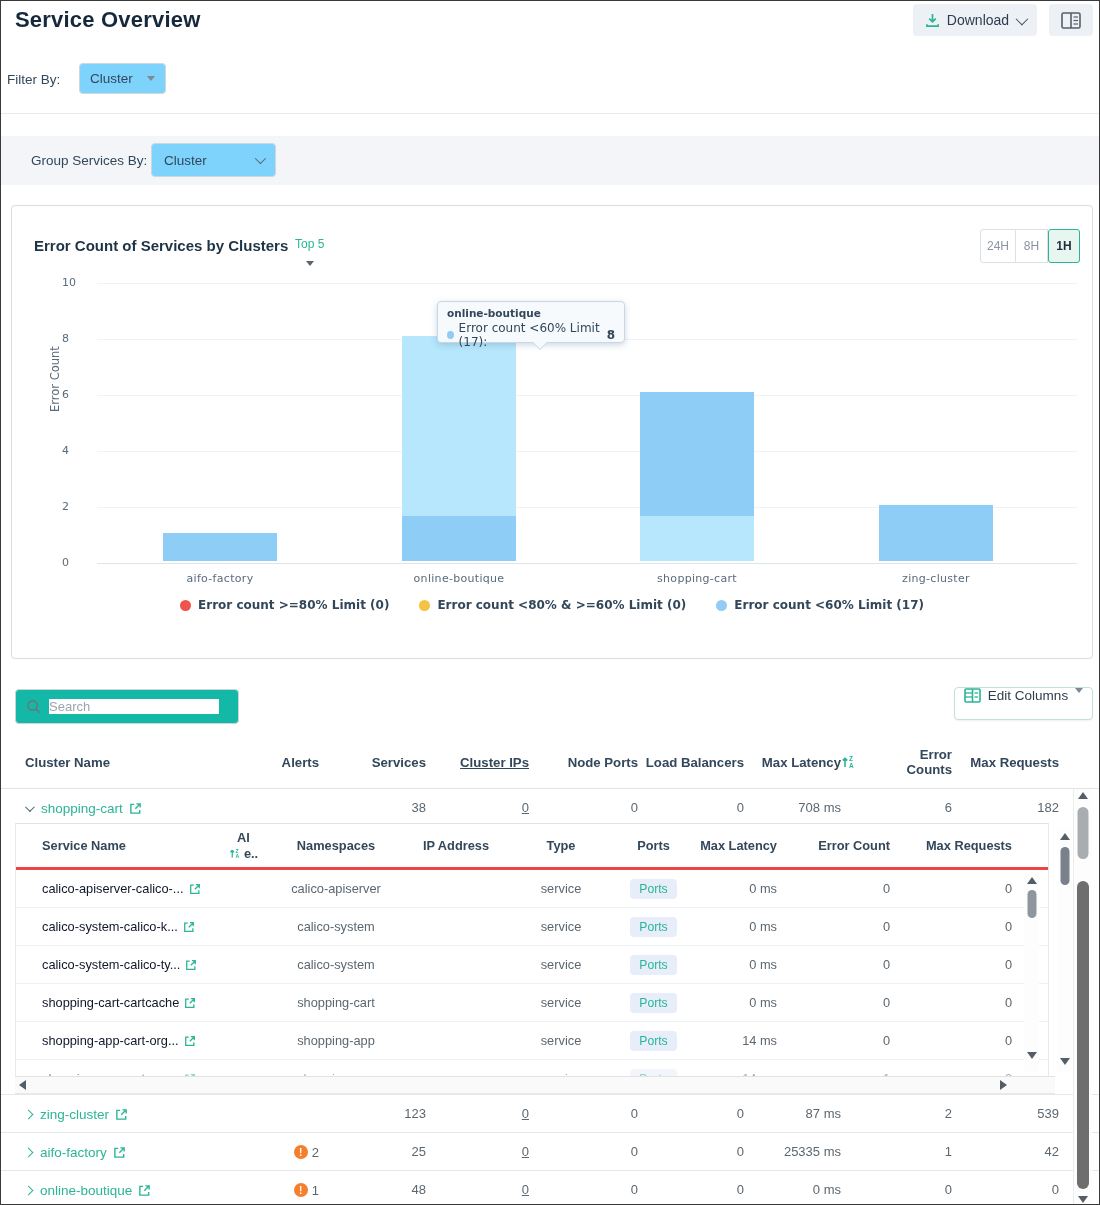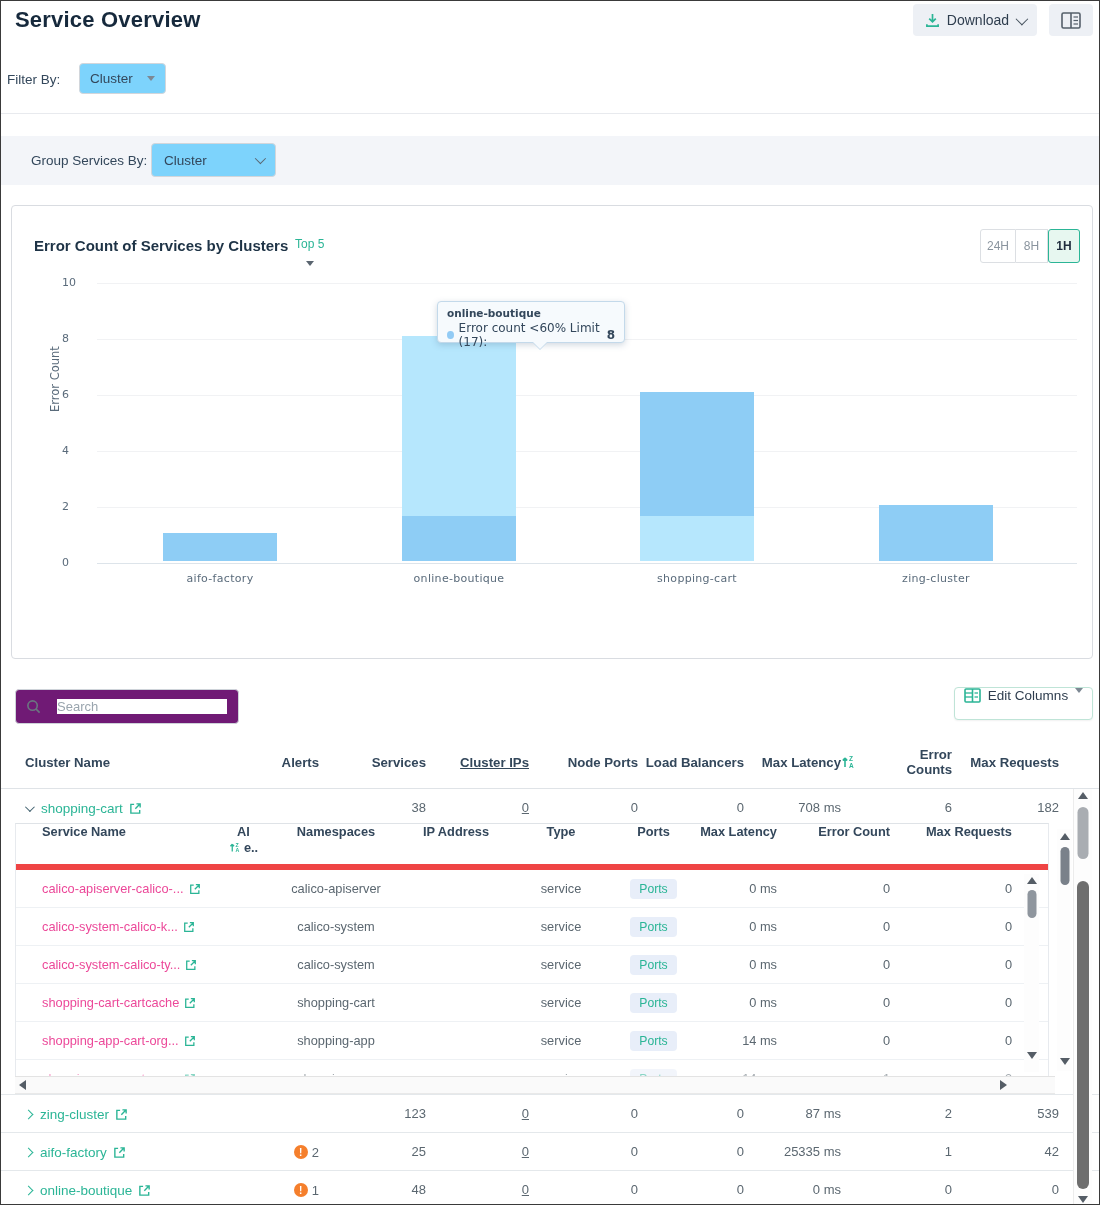"Error count >=80% Limit (0)" div.legend { html: none -> <div> <div> <span></span> <span>Error count &gt;=80% Limit (0)</span> </div> <div> <span></span> <span>Error count &lt;80% &amp; &gt;=60% Limit (0)</span> </div> <div> <span></span> <span>Error count &lt;60% Limit (17)</span> </div> </div> }
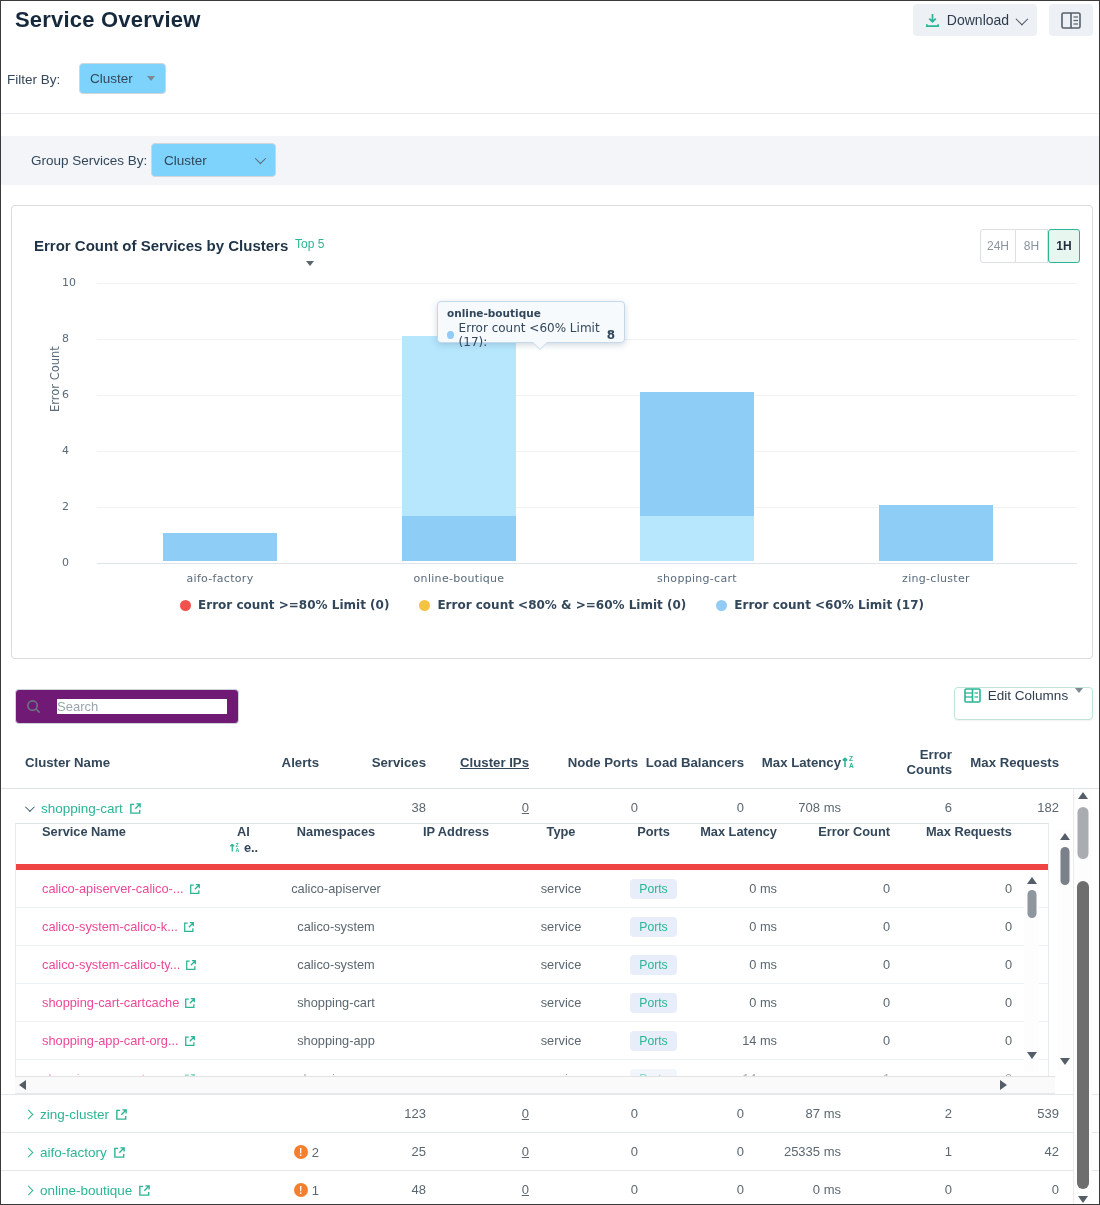"Search" .search-box { background: #701a75 -> #14b8a6; gap: 16px -> 8px }
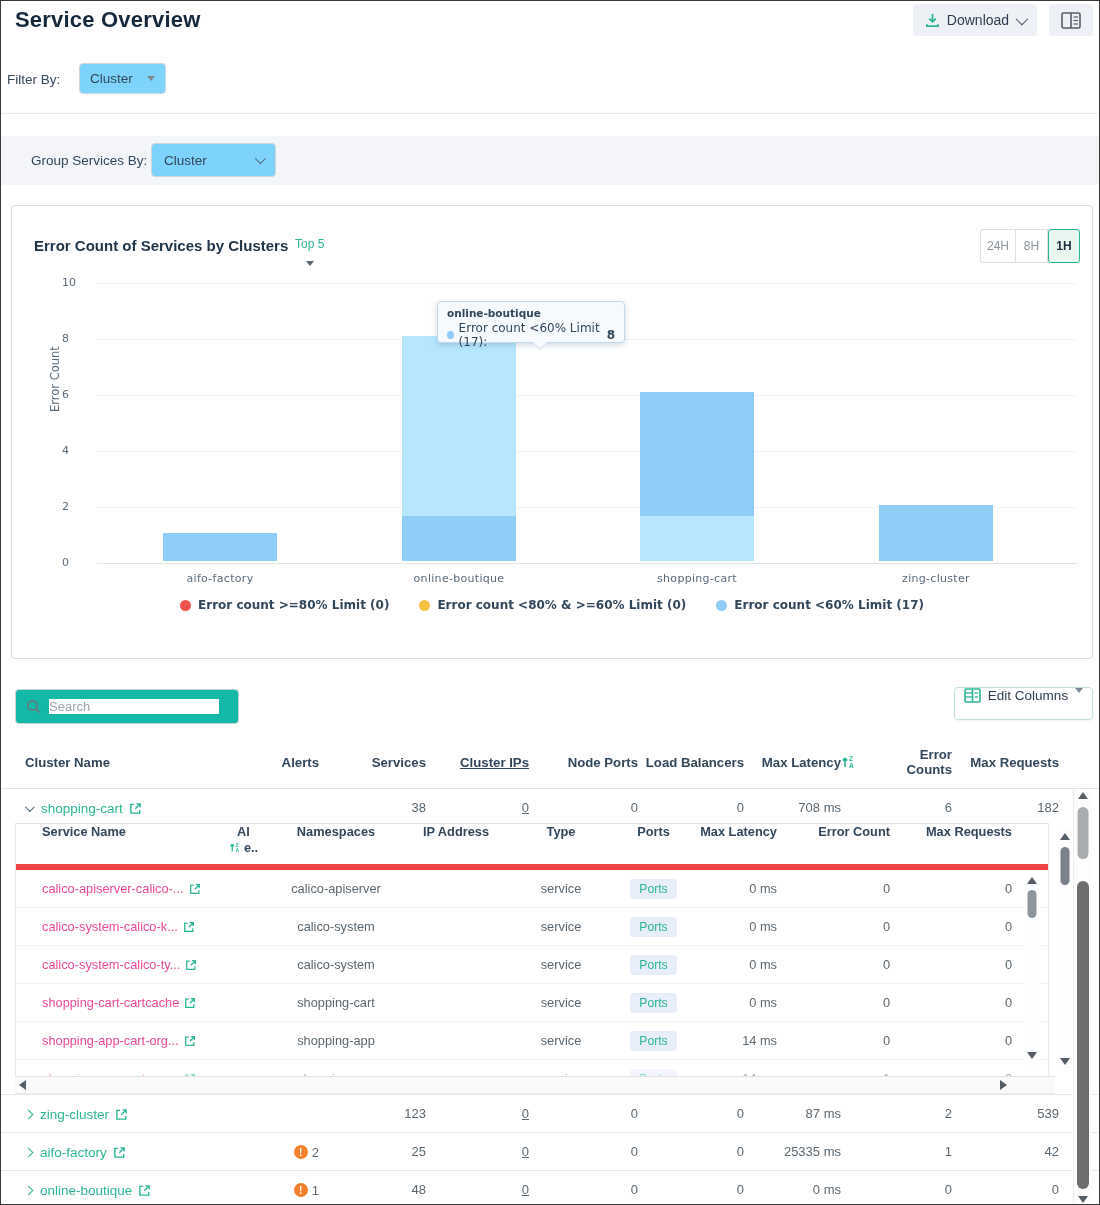"Service Name" .nt-header { align-items: flex-start -> center; border-bottom: 6px solid #ef4444 -> 3px solid #ef4444 }
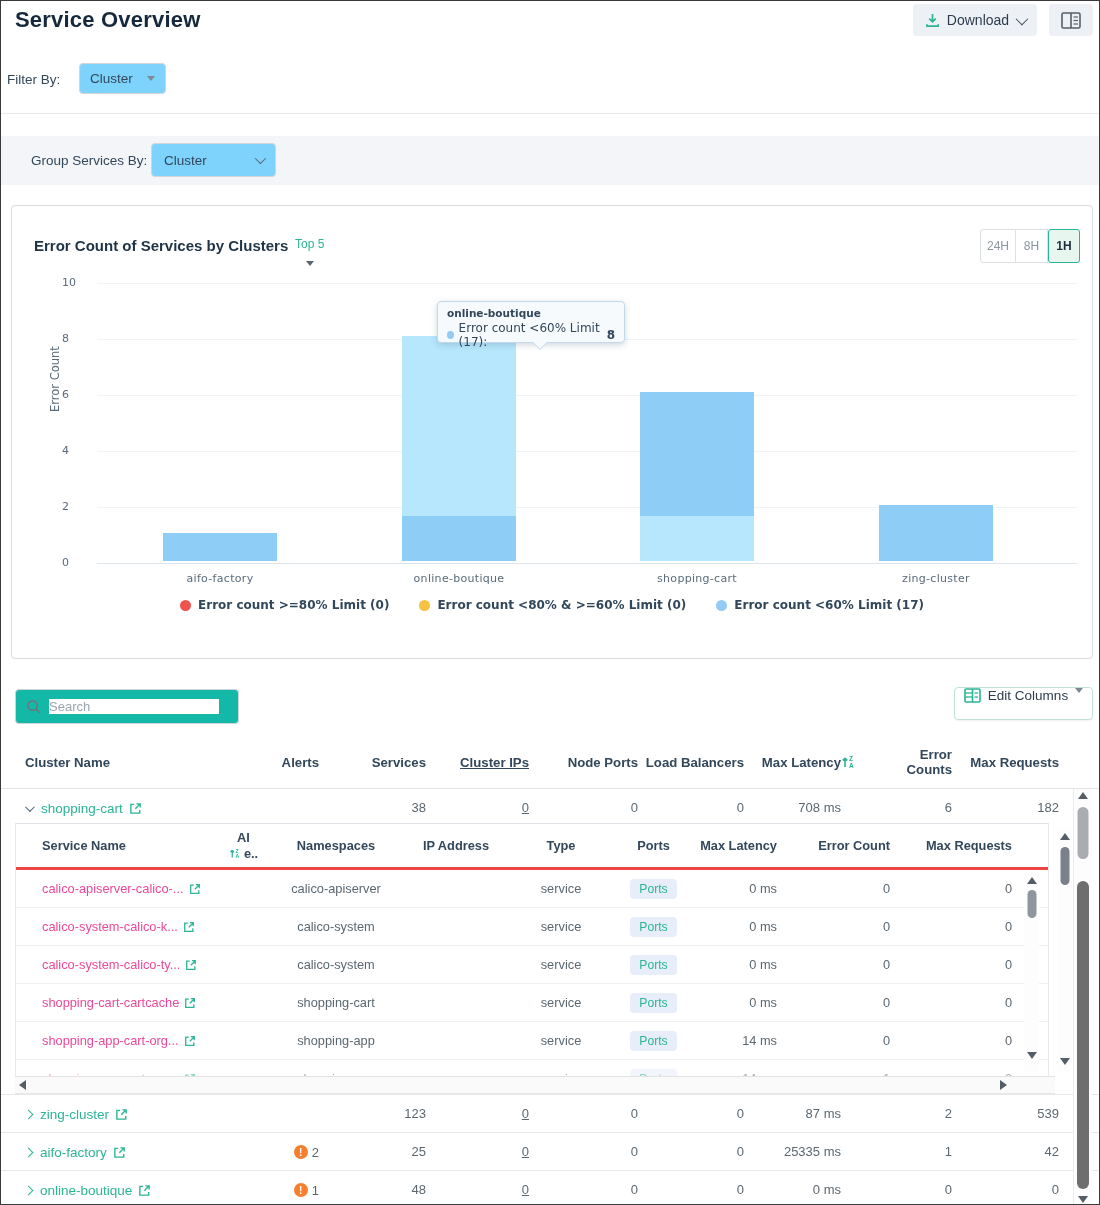"calico-apiserver-calico-..." .svc-link { color: #ec4899 -> #0f172a }
